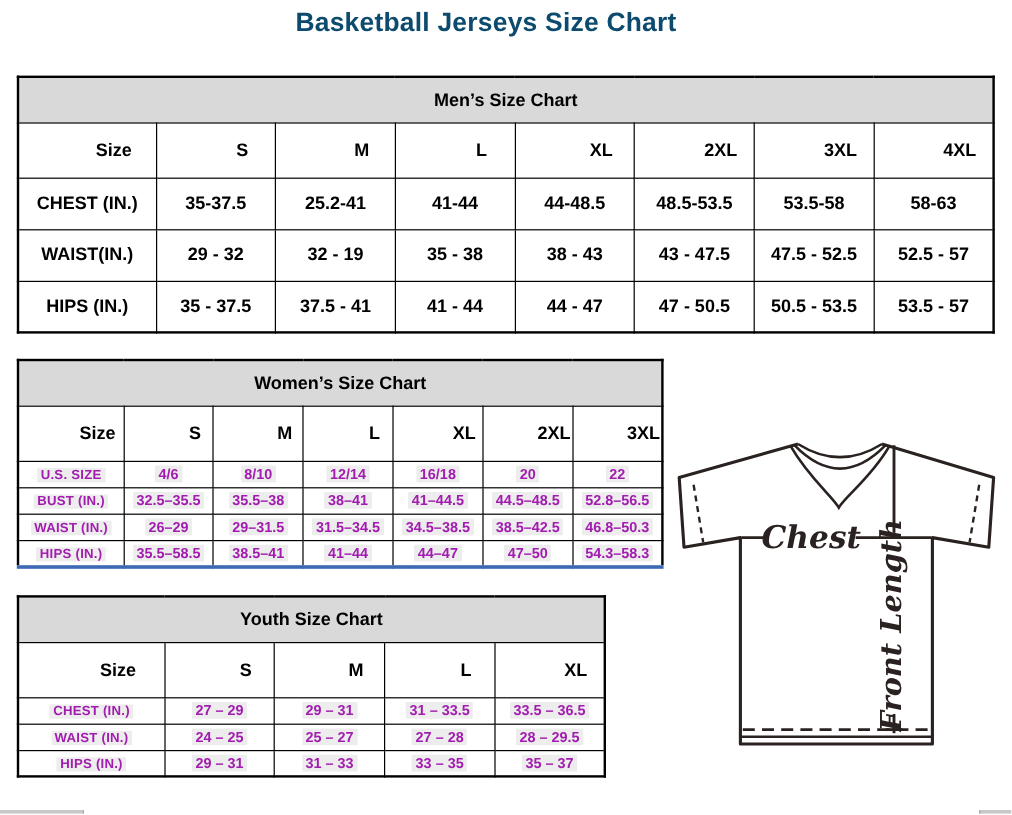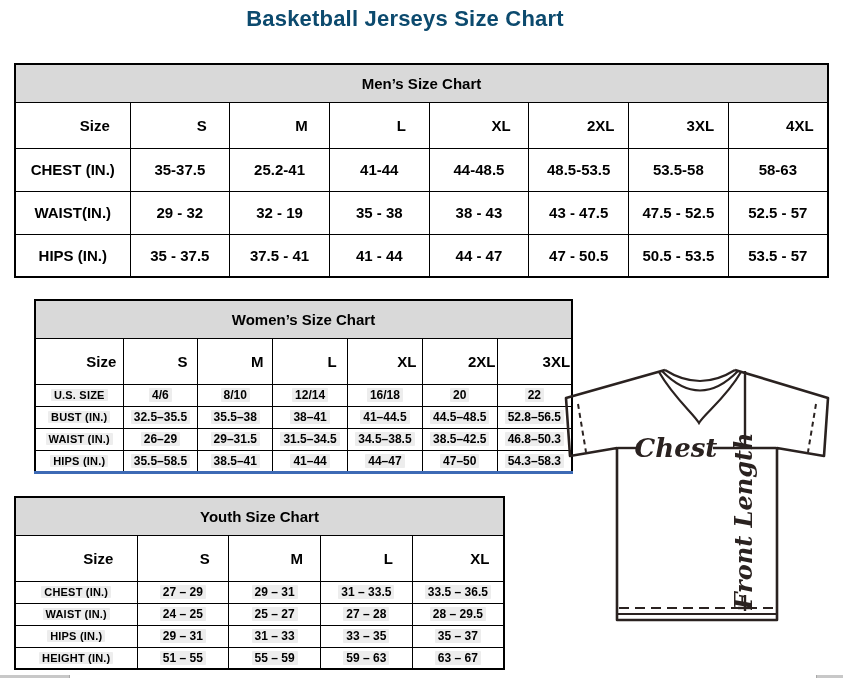"Women’s Size Chart" #women { margin-left: 20px -> none }
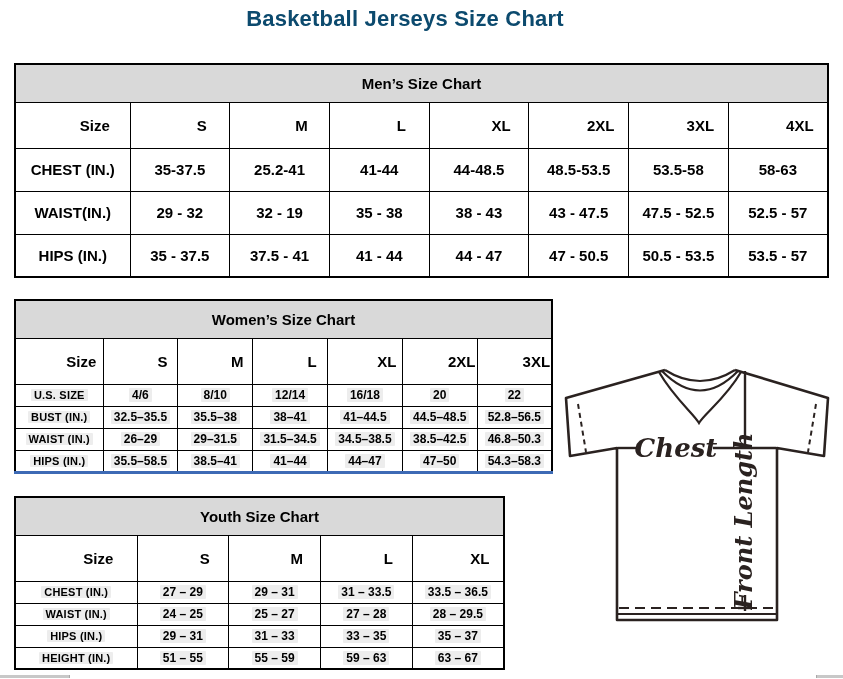"U.S. SIZE" .compact .data-row td { color: #000000 -> #a21caf }
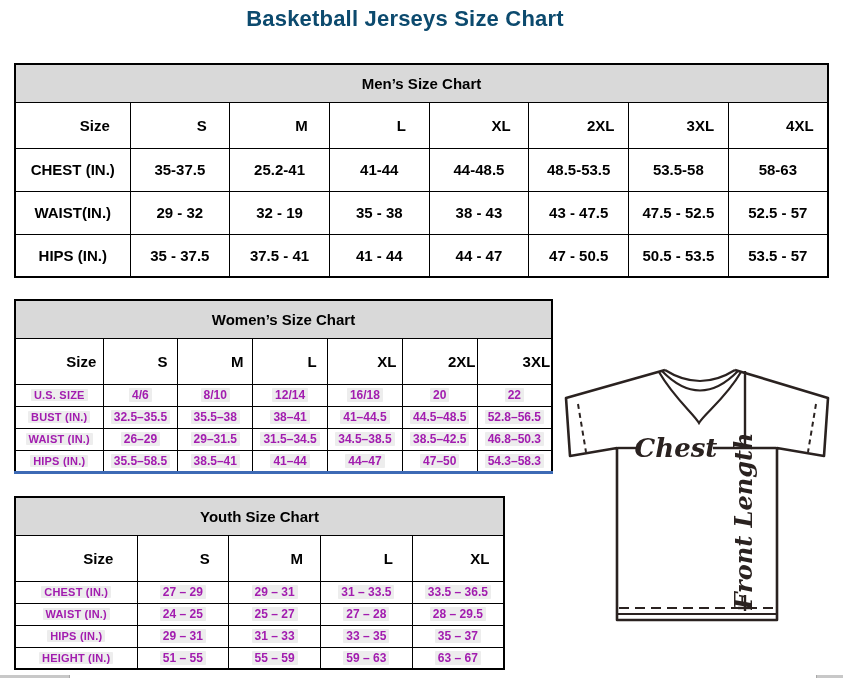"HEIGHT (IN.)" tr.data-row { html: <tr> <td><span>HEIGHT (IN.)</span></td> <td><span>51 – 55</span></td> <td><span>55 – 59</span></td> <td><span>59 – 63</span></td> <td><span>63 – 67</span></td> </tr> -> none }
